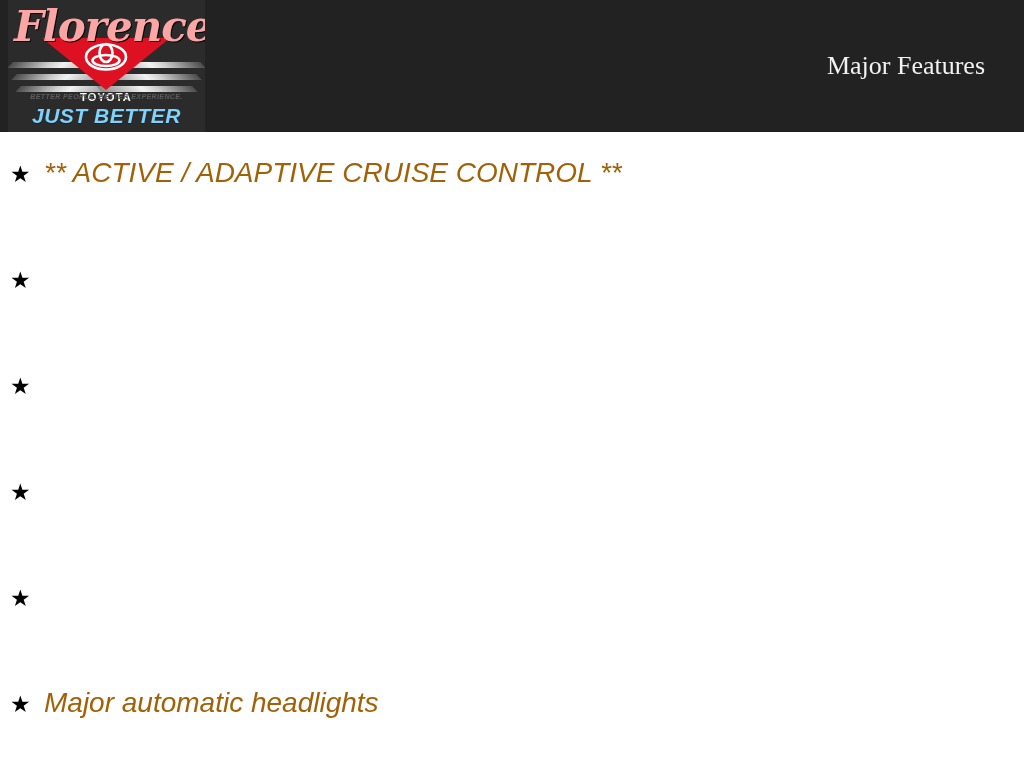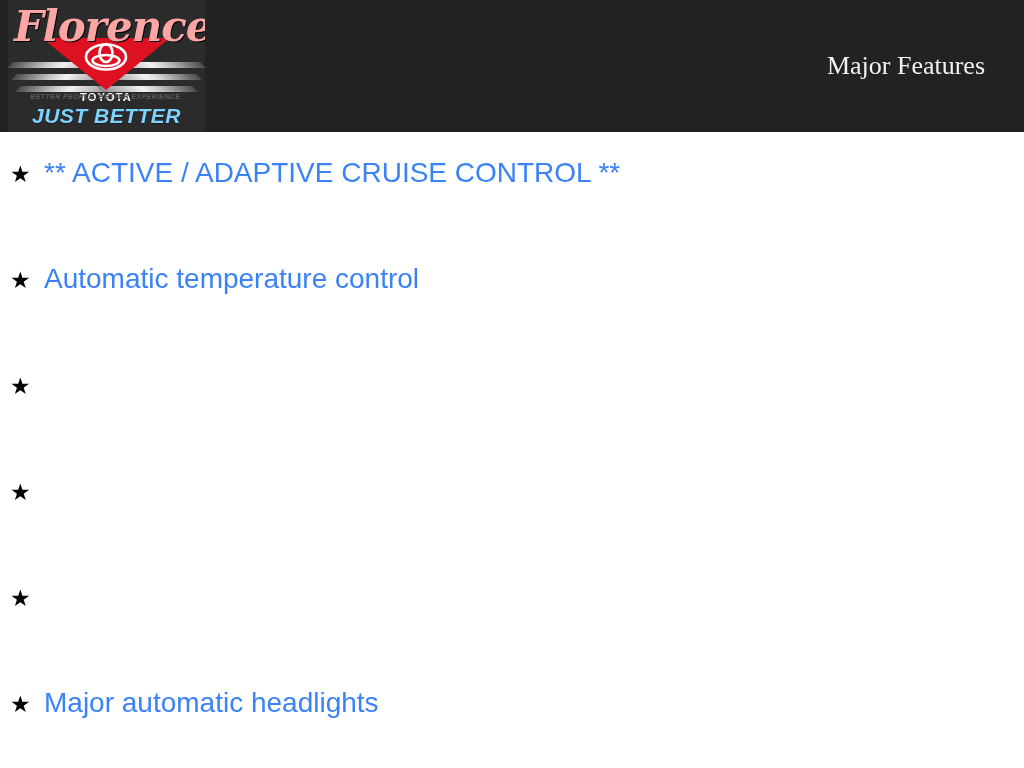"** ACTIVE / ADAPTIVE CRUISE" .feature-item .label { color: #3b82f6 -> #a16207; font-style: none -> italic }
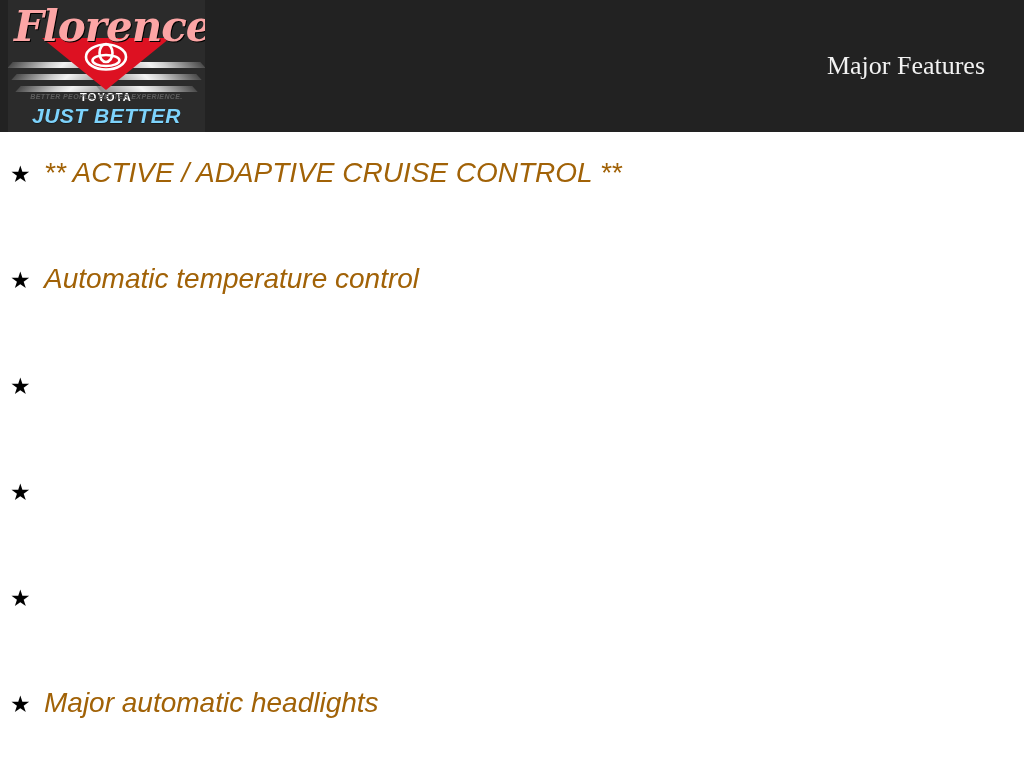"Automatic temperature control" span.label { html: <span>Automatic temperature control</span> -> none }
